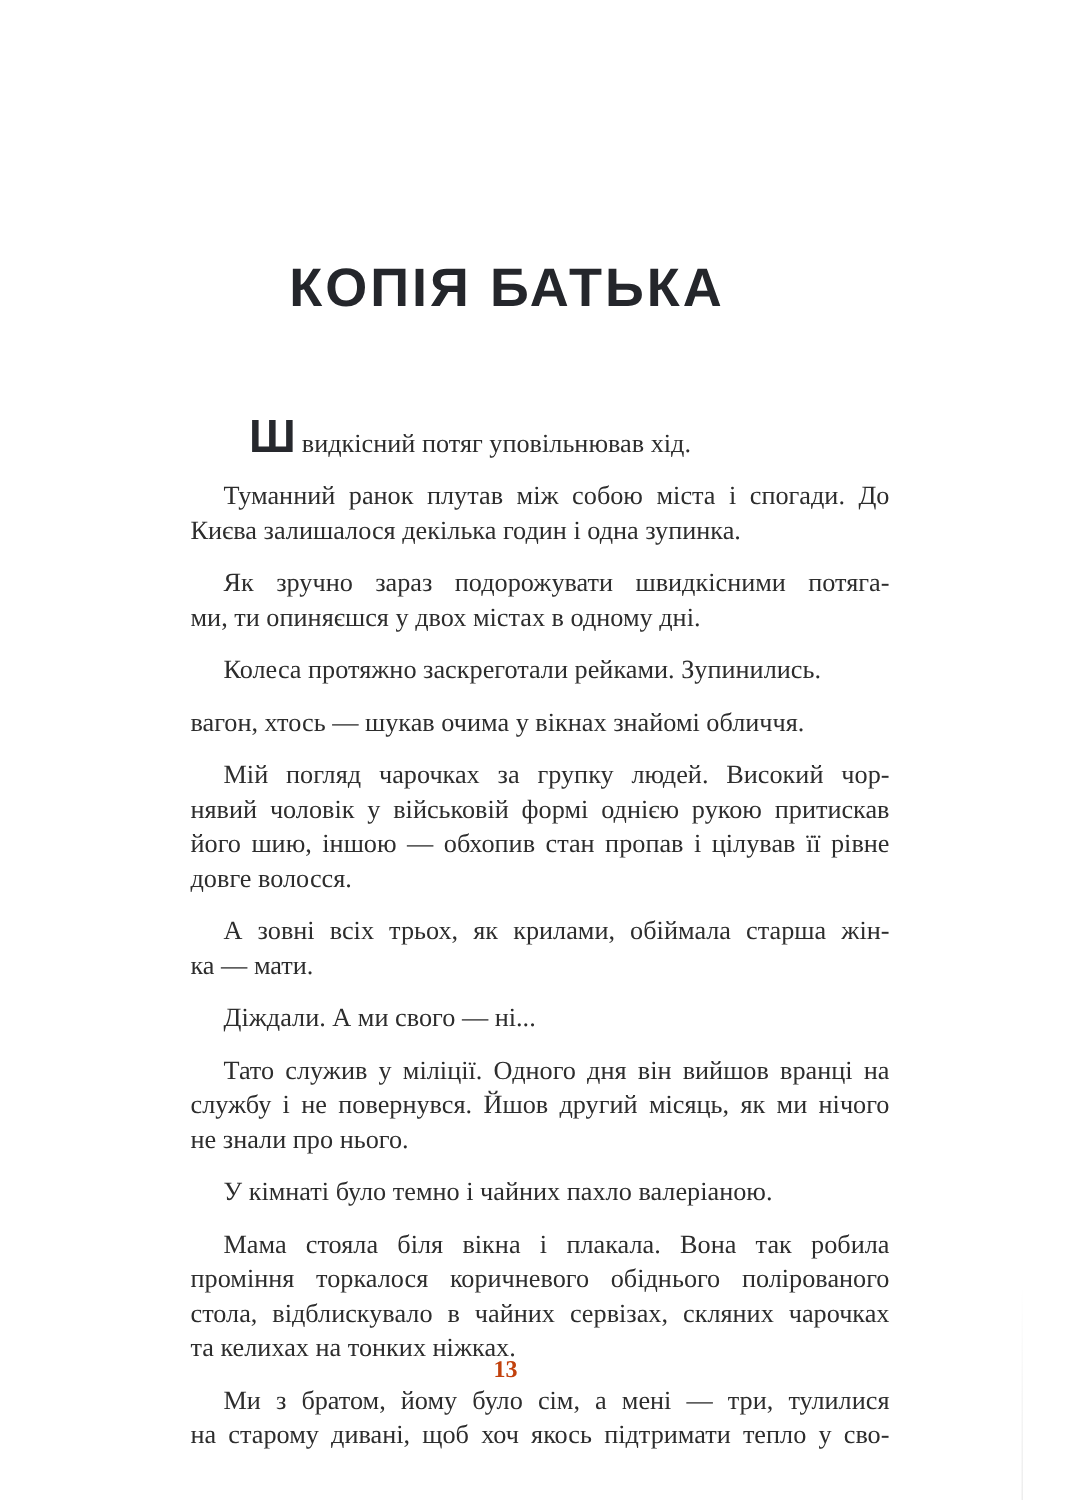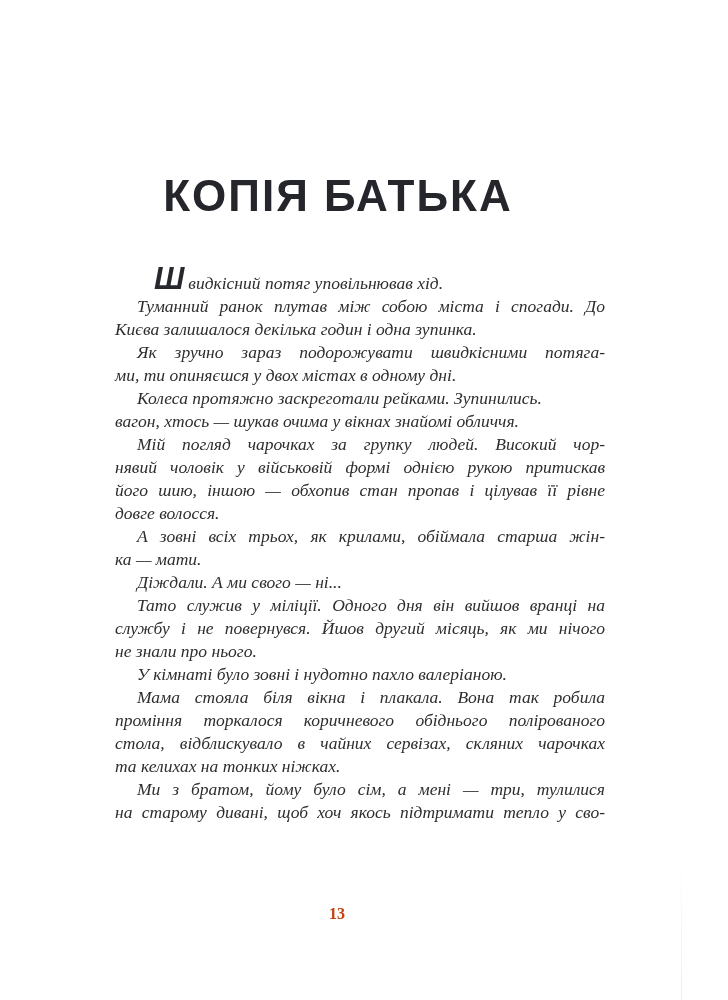"КОПІЯ БАТЬКА" .title { font-size: 44px -> 36px }
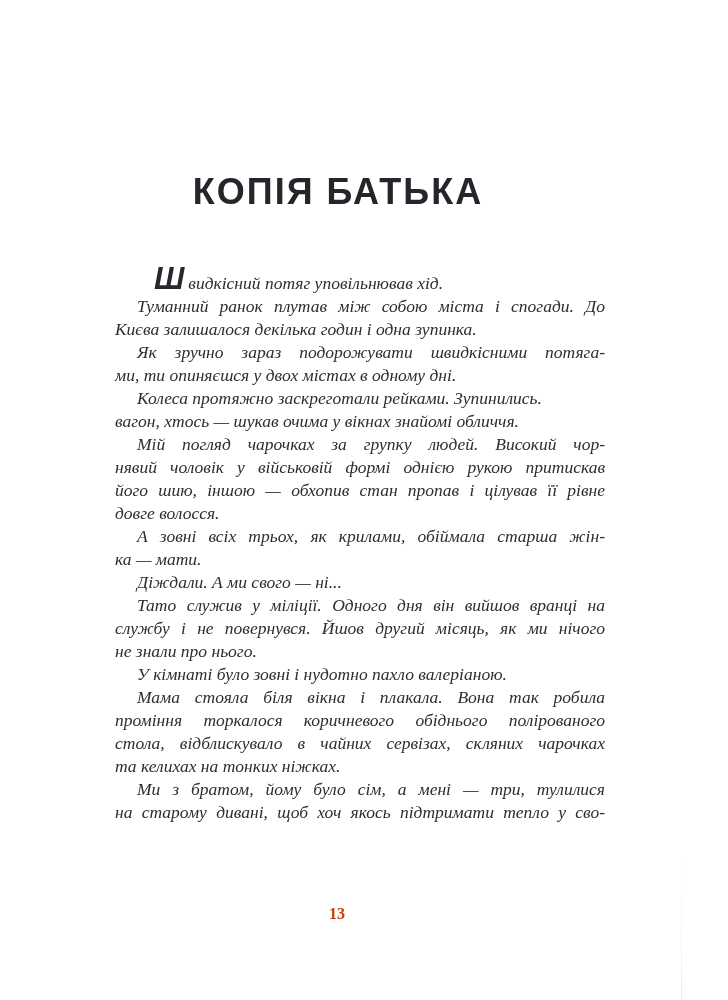"Ш видкісний потяг уповільнював хід." .para { font-style: italic -> none; margin: 0 -> 12px }
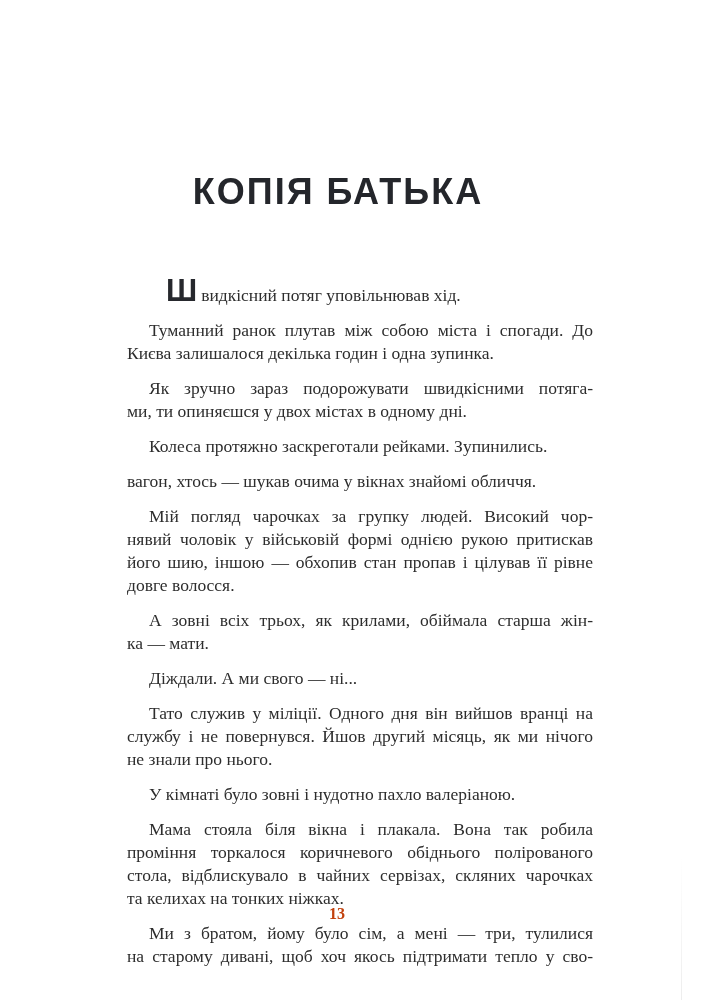"У кімнаті було зовні і" div.line { text: зовні і нудотно -> темно і чайних }
